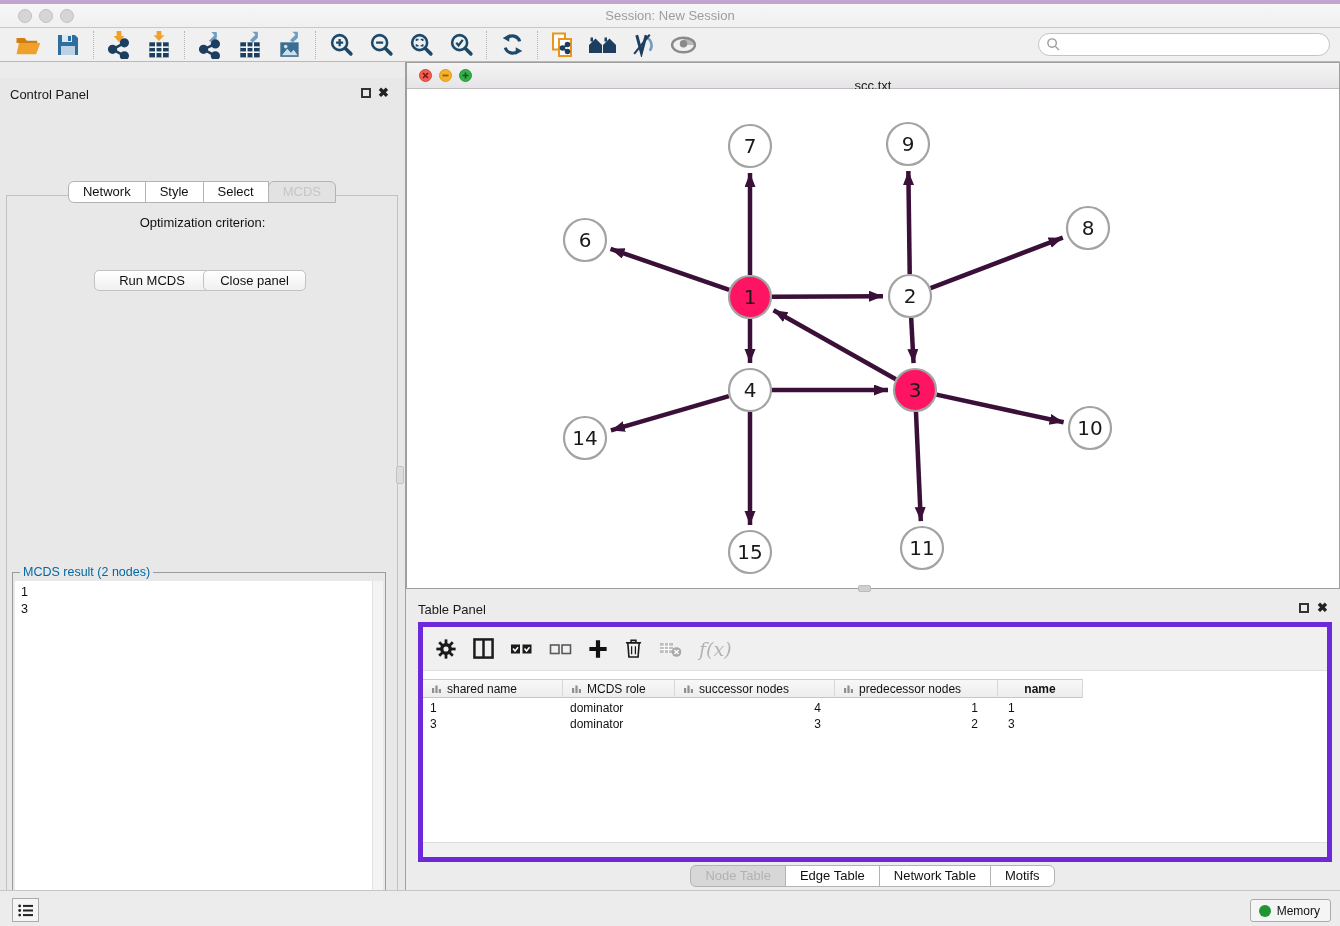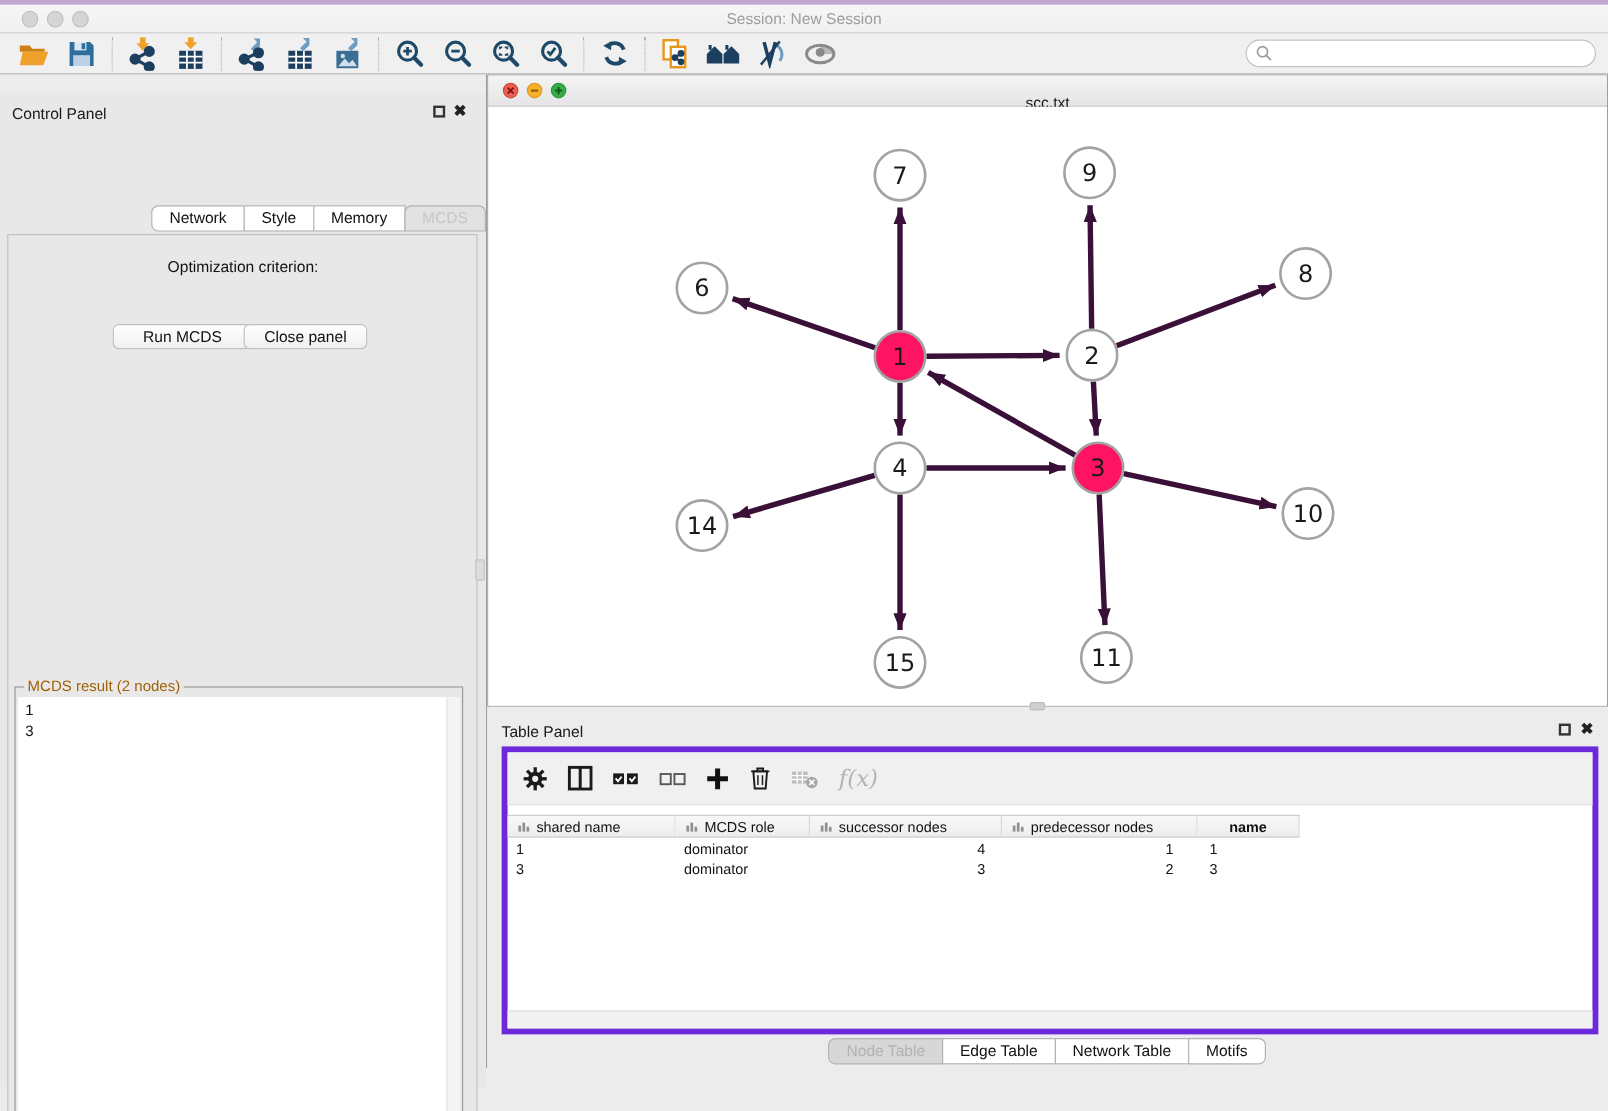"Network" .tabs-row { justify-content: flex-end -> center; top: 93px -> 103px }
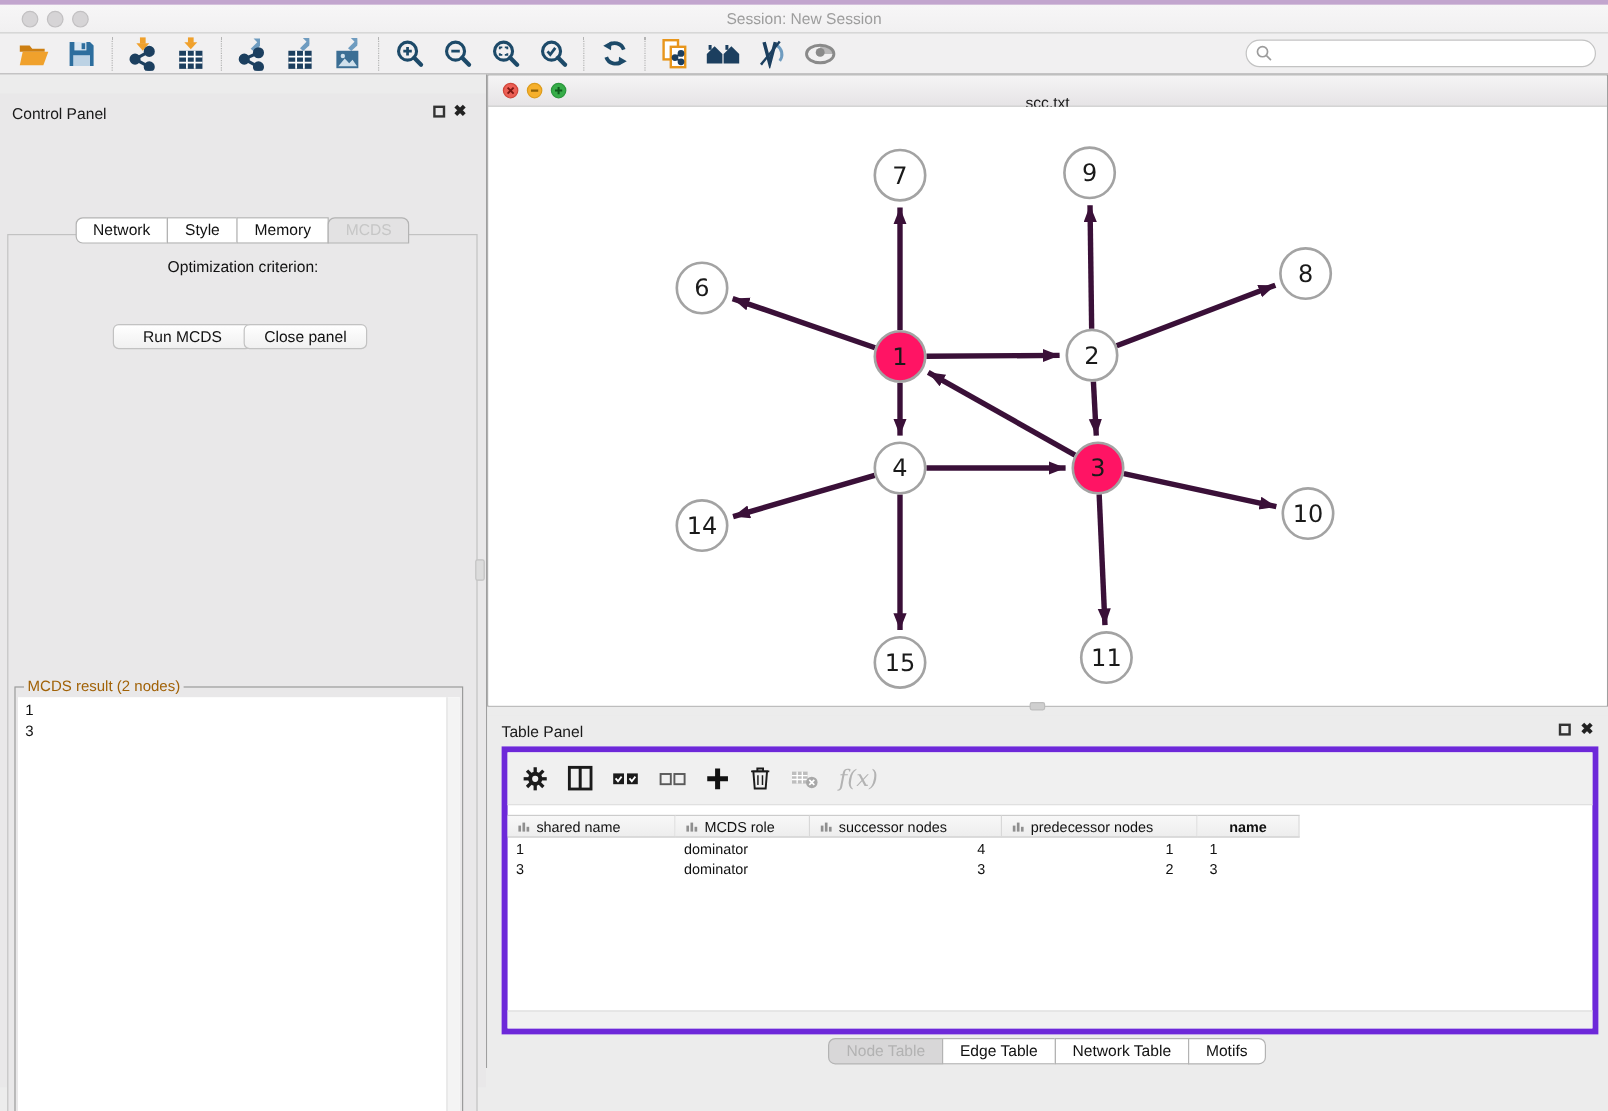"Memory" span.tab { text: Memory -> Select }
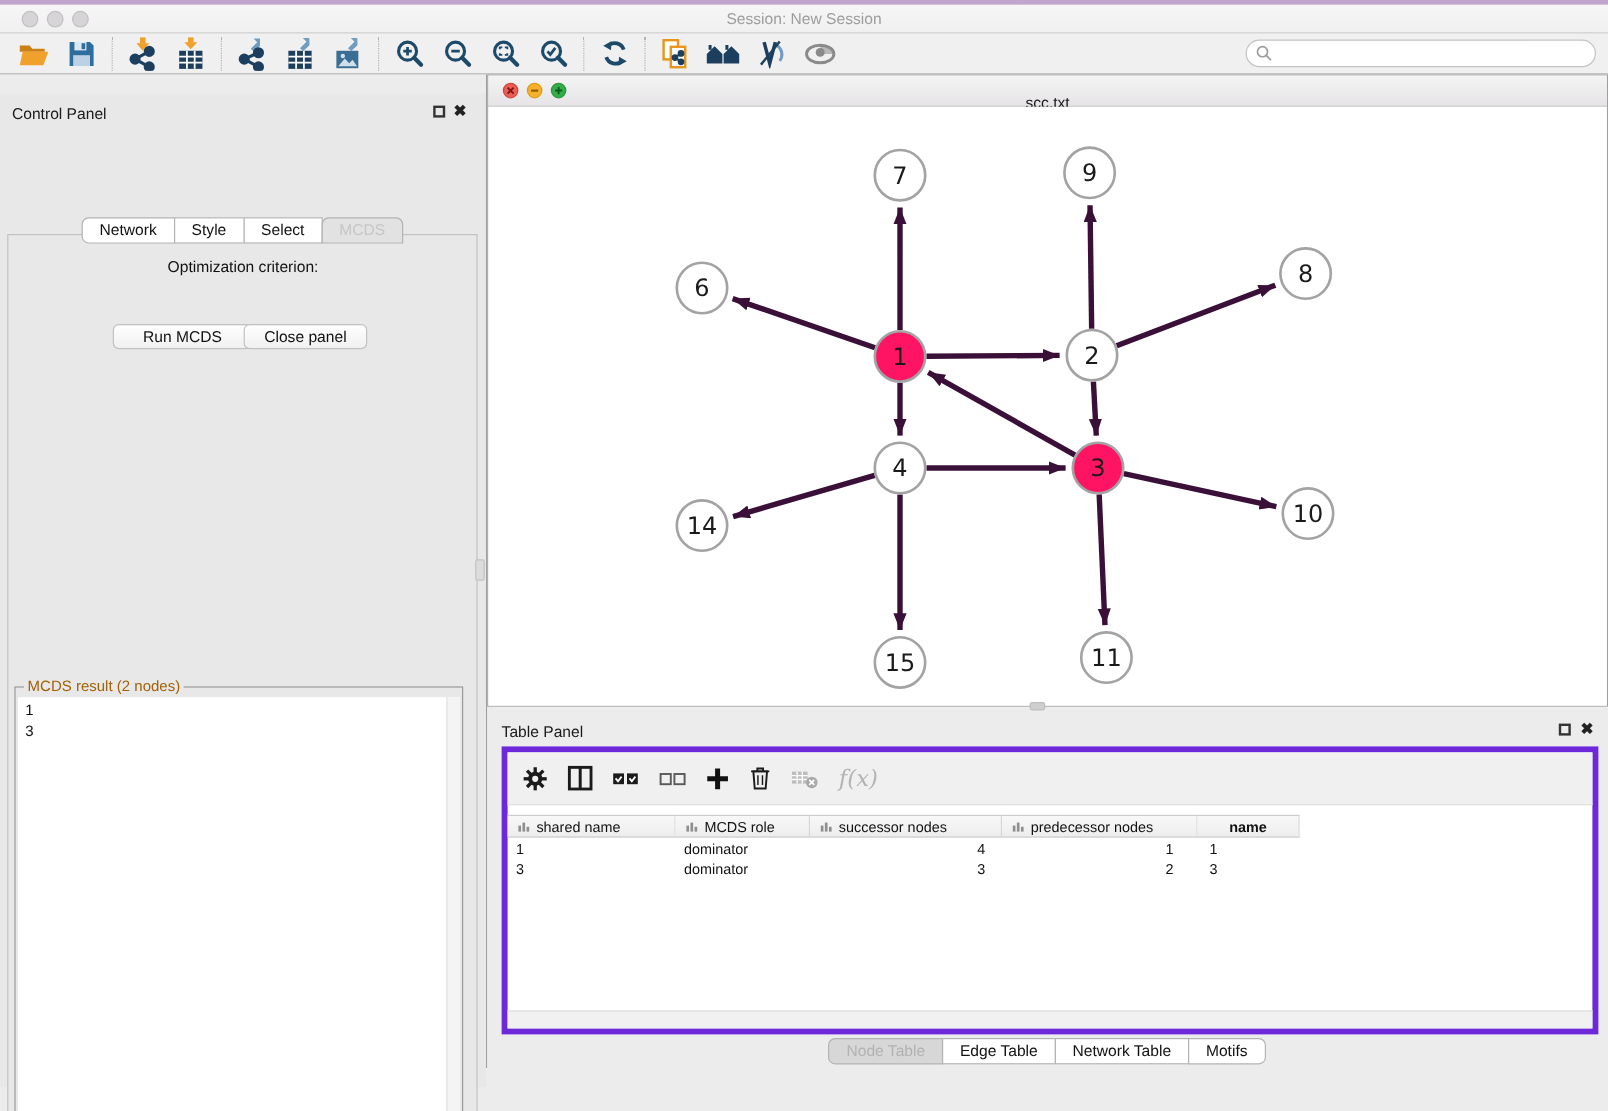"MCDS result (2 nodes)" .result-legend { color: #a16207 -> #0369a1 }
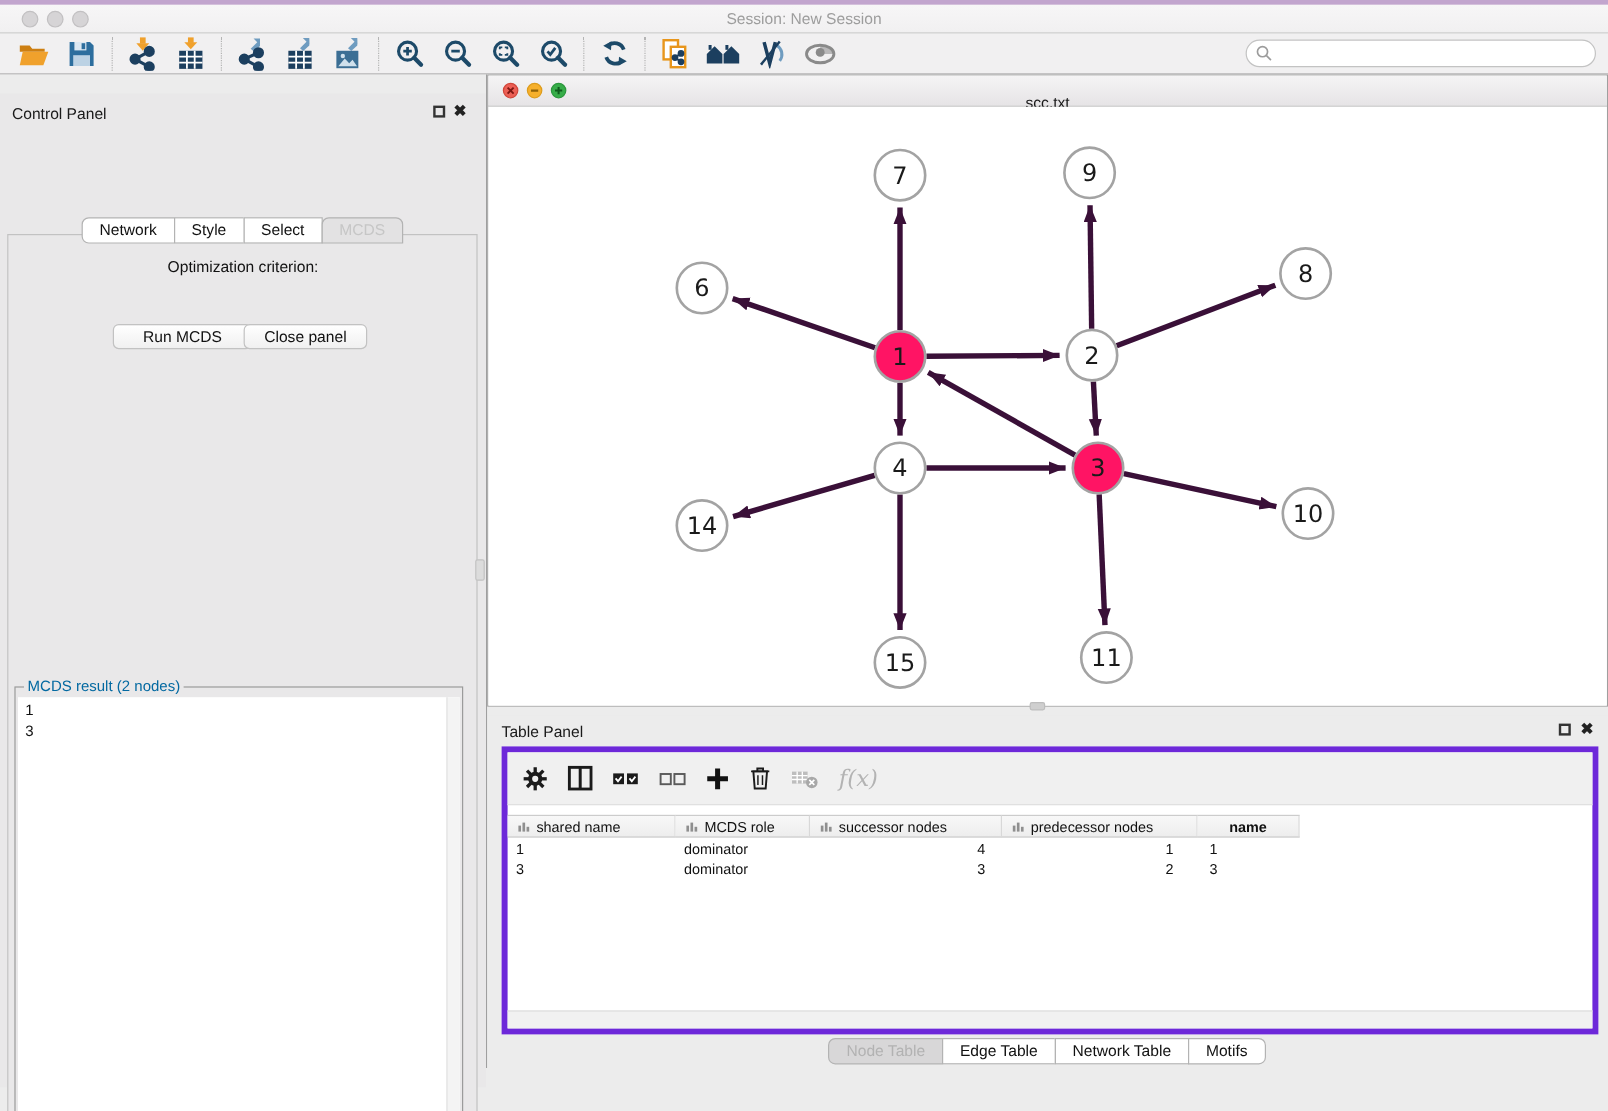"Memory" div.statusbar { html: none -> <div> <span> <svg> <g> <circle></circle> <rect></rect> <circle></circle> <rect></rect> <circle></circle> <rect></rect> </g> </svg> </span> <span> <span></span> <span>Memory</span> </span> </div> }
